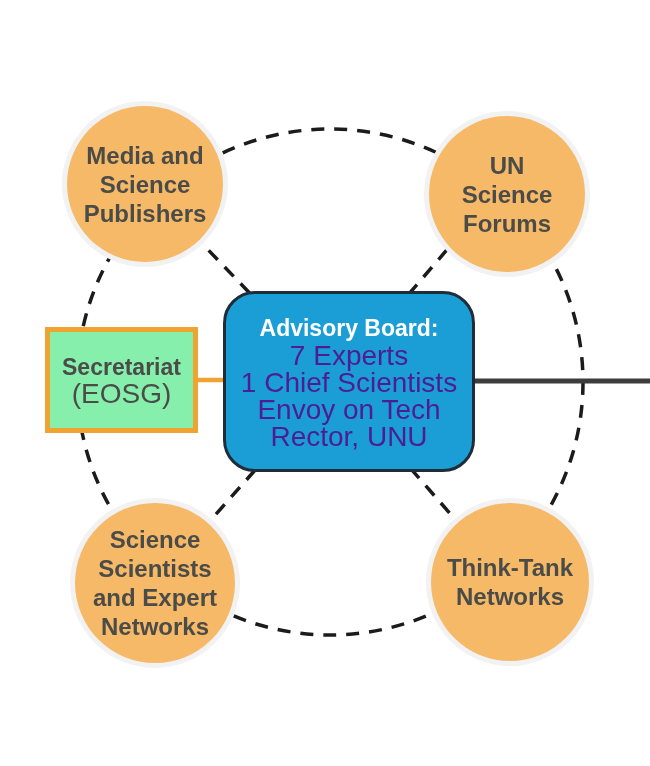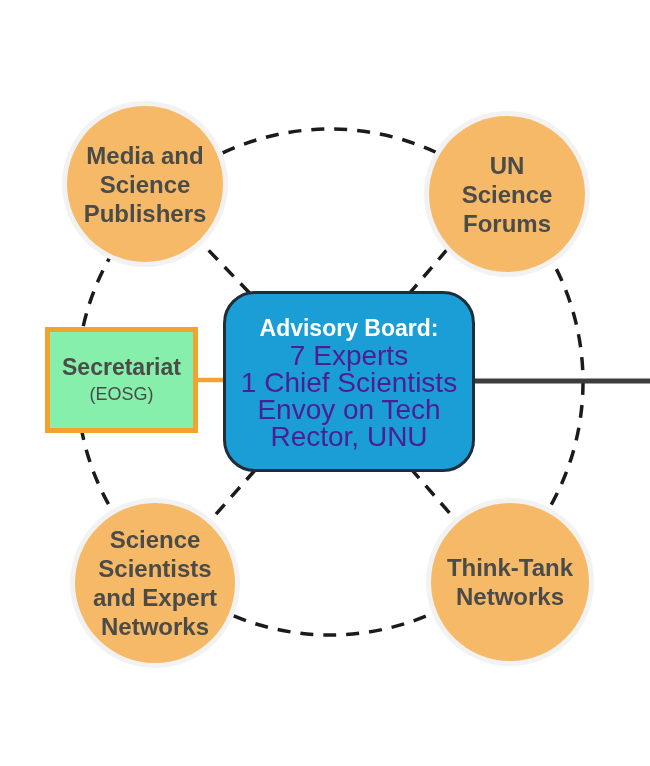"(EOSG)" #secretariat-box .subtitle { font-size: 18px -> 28px }
